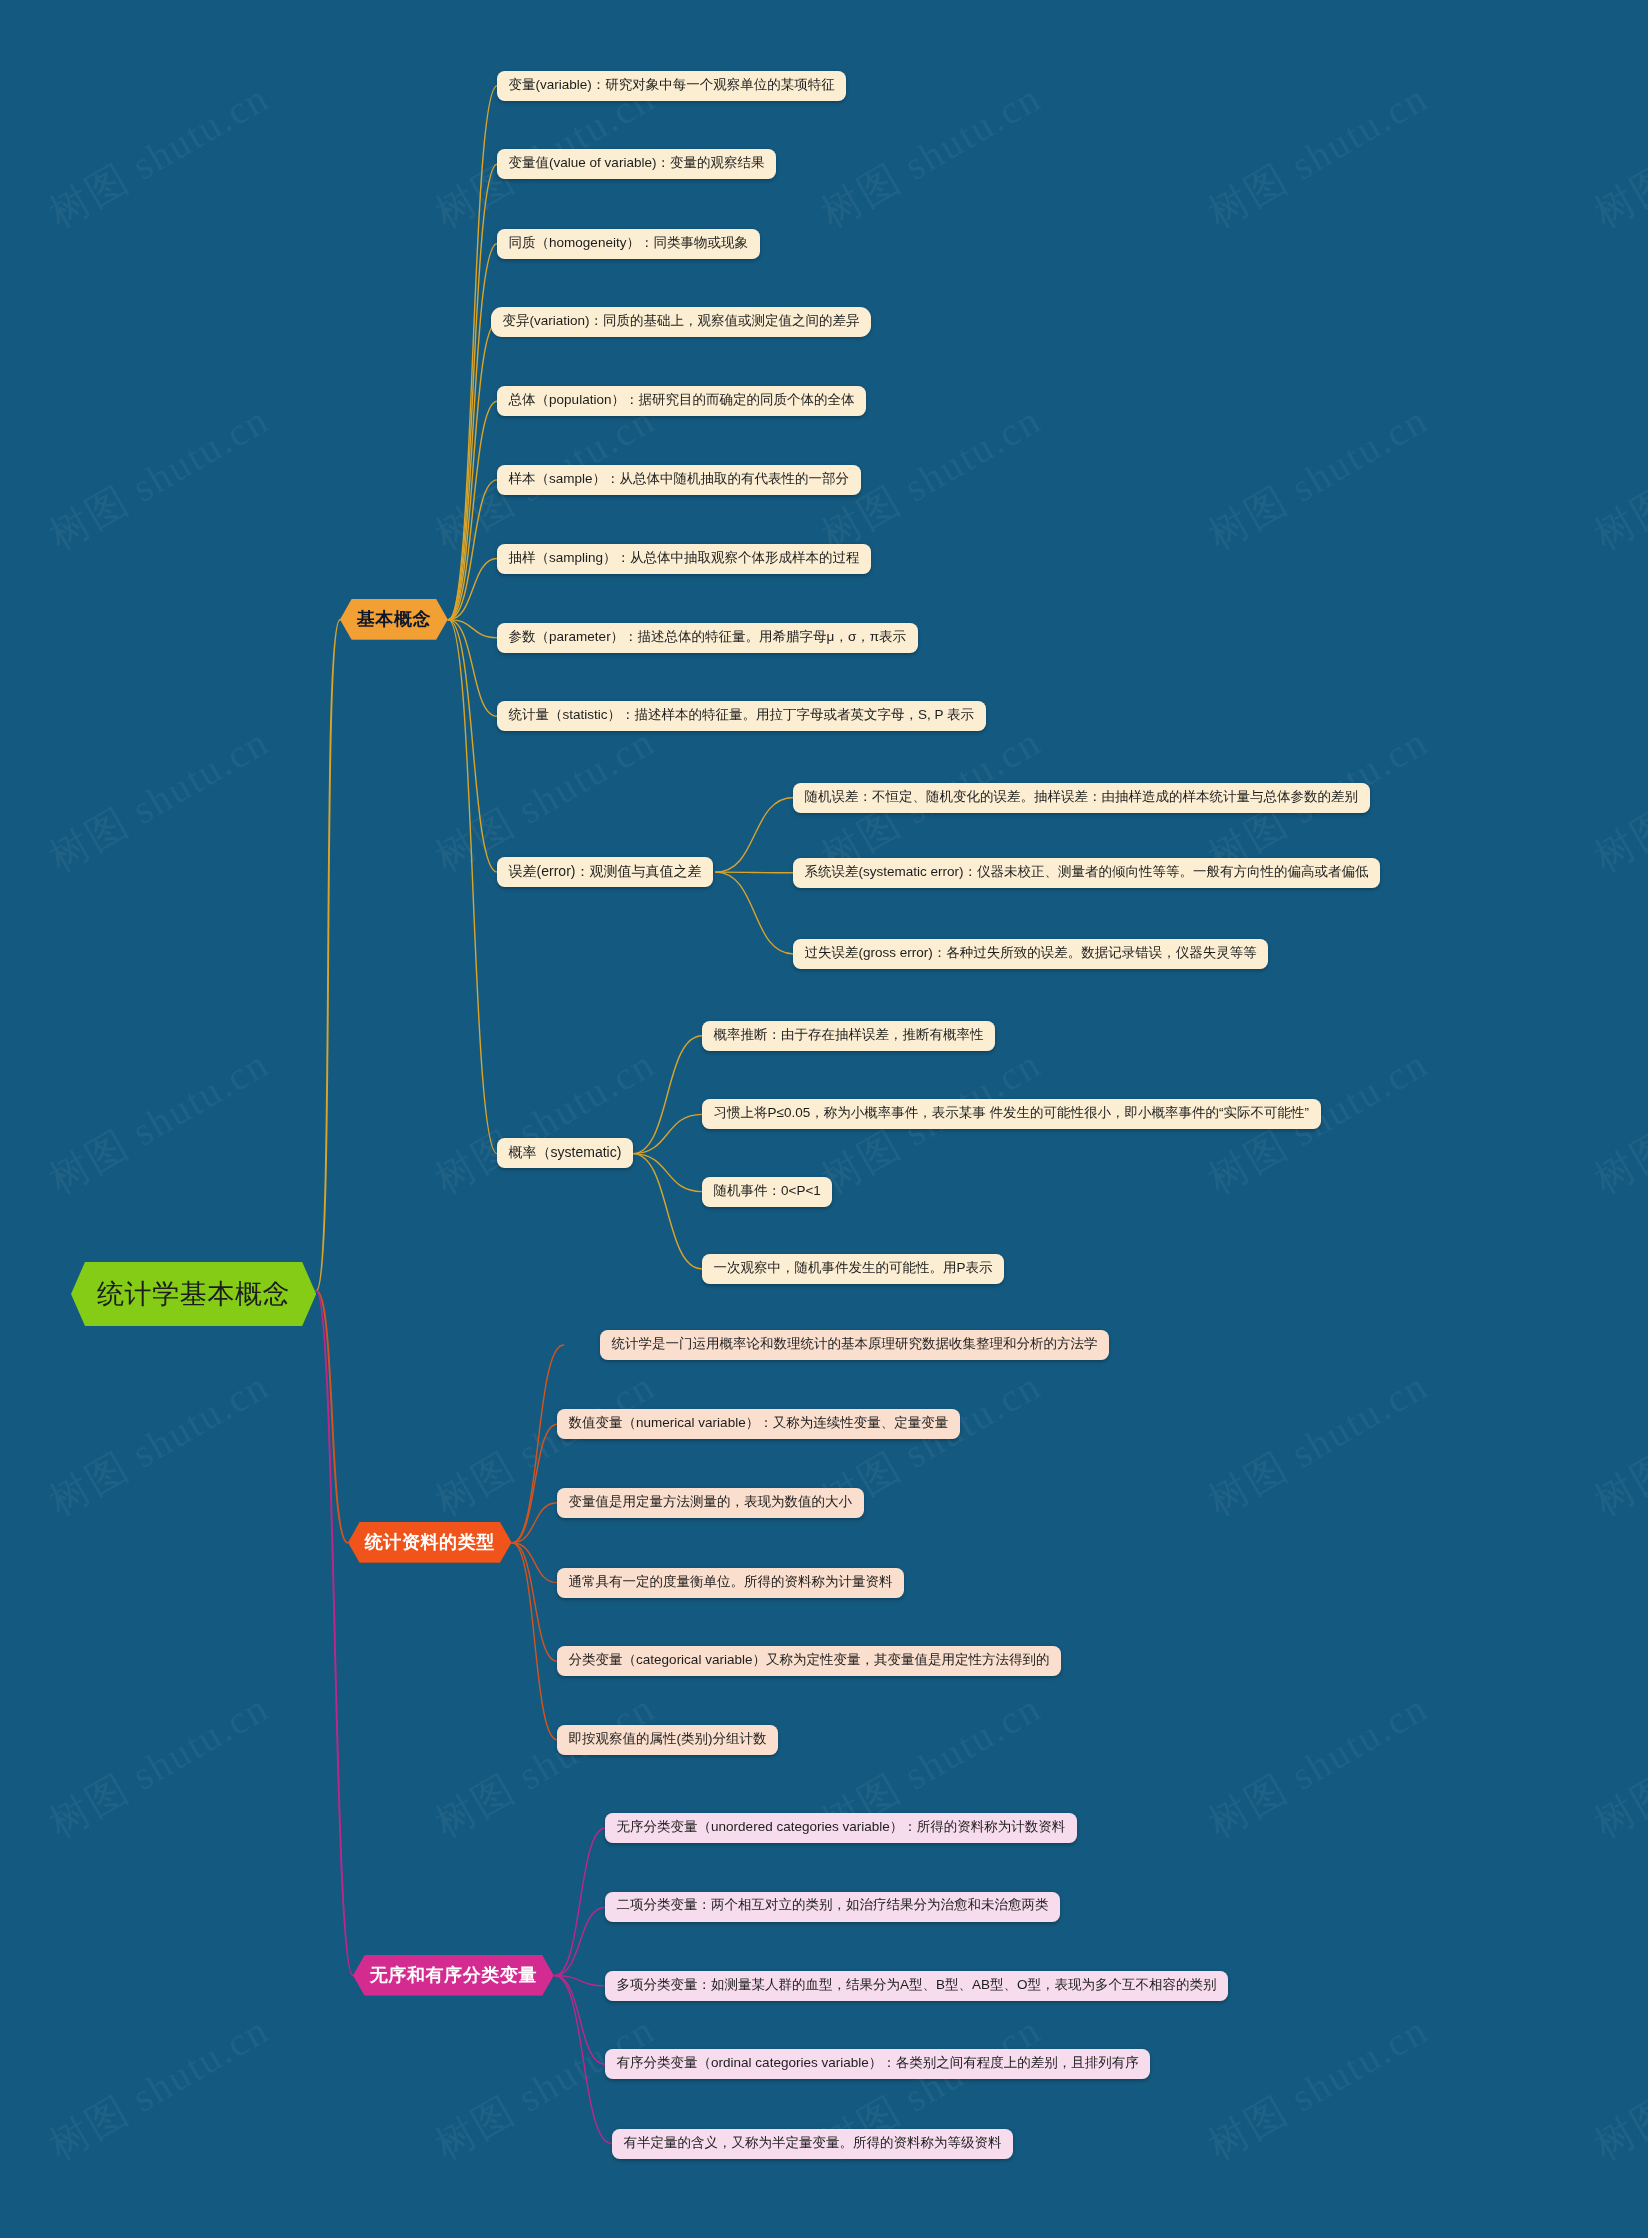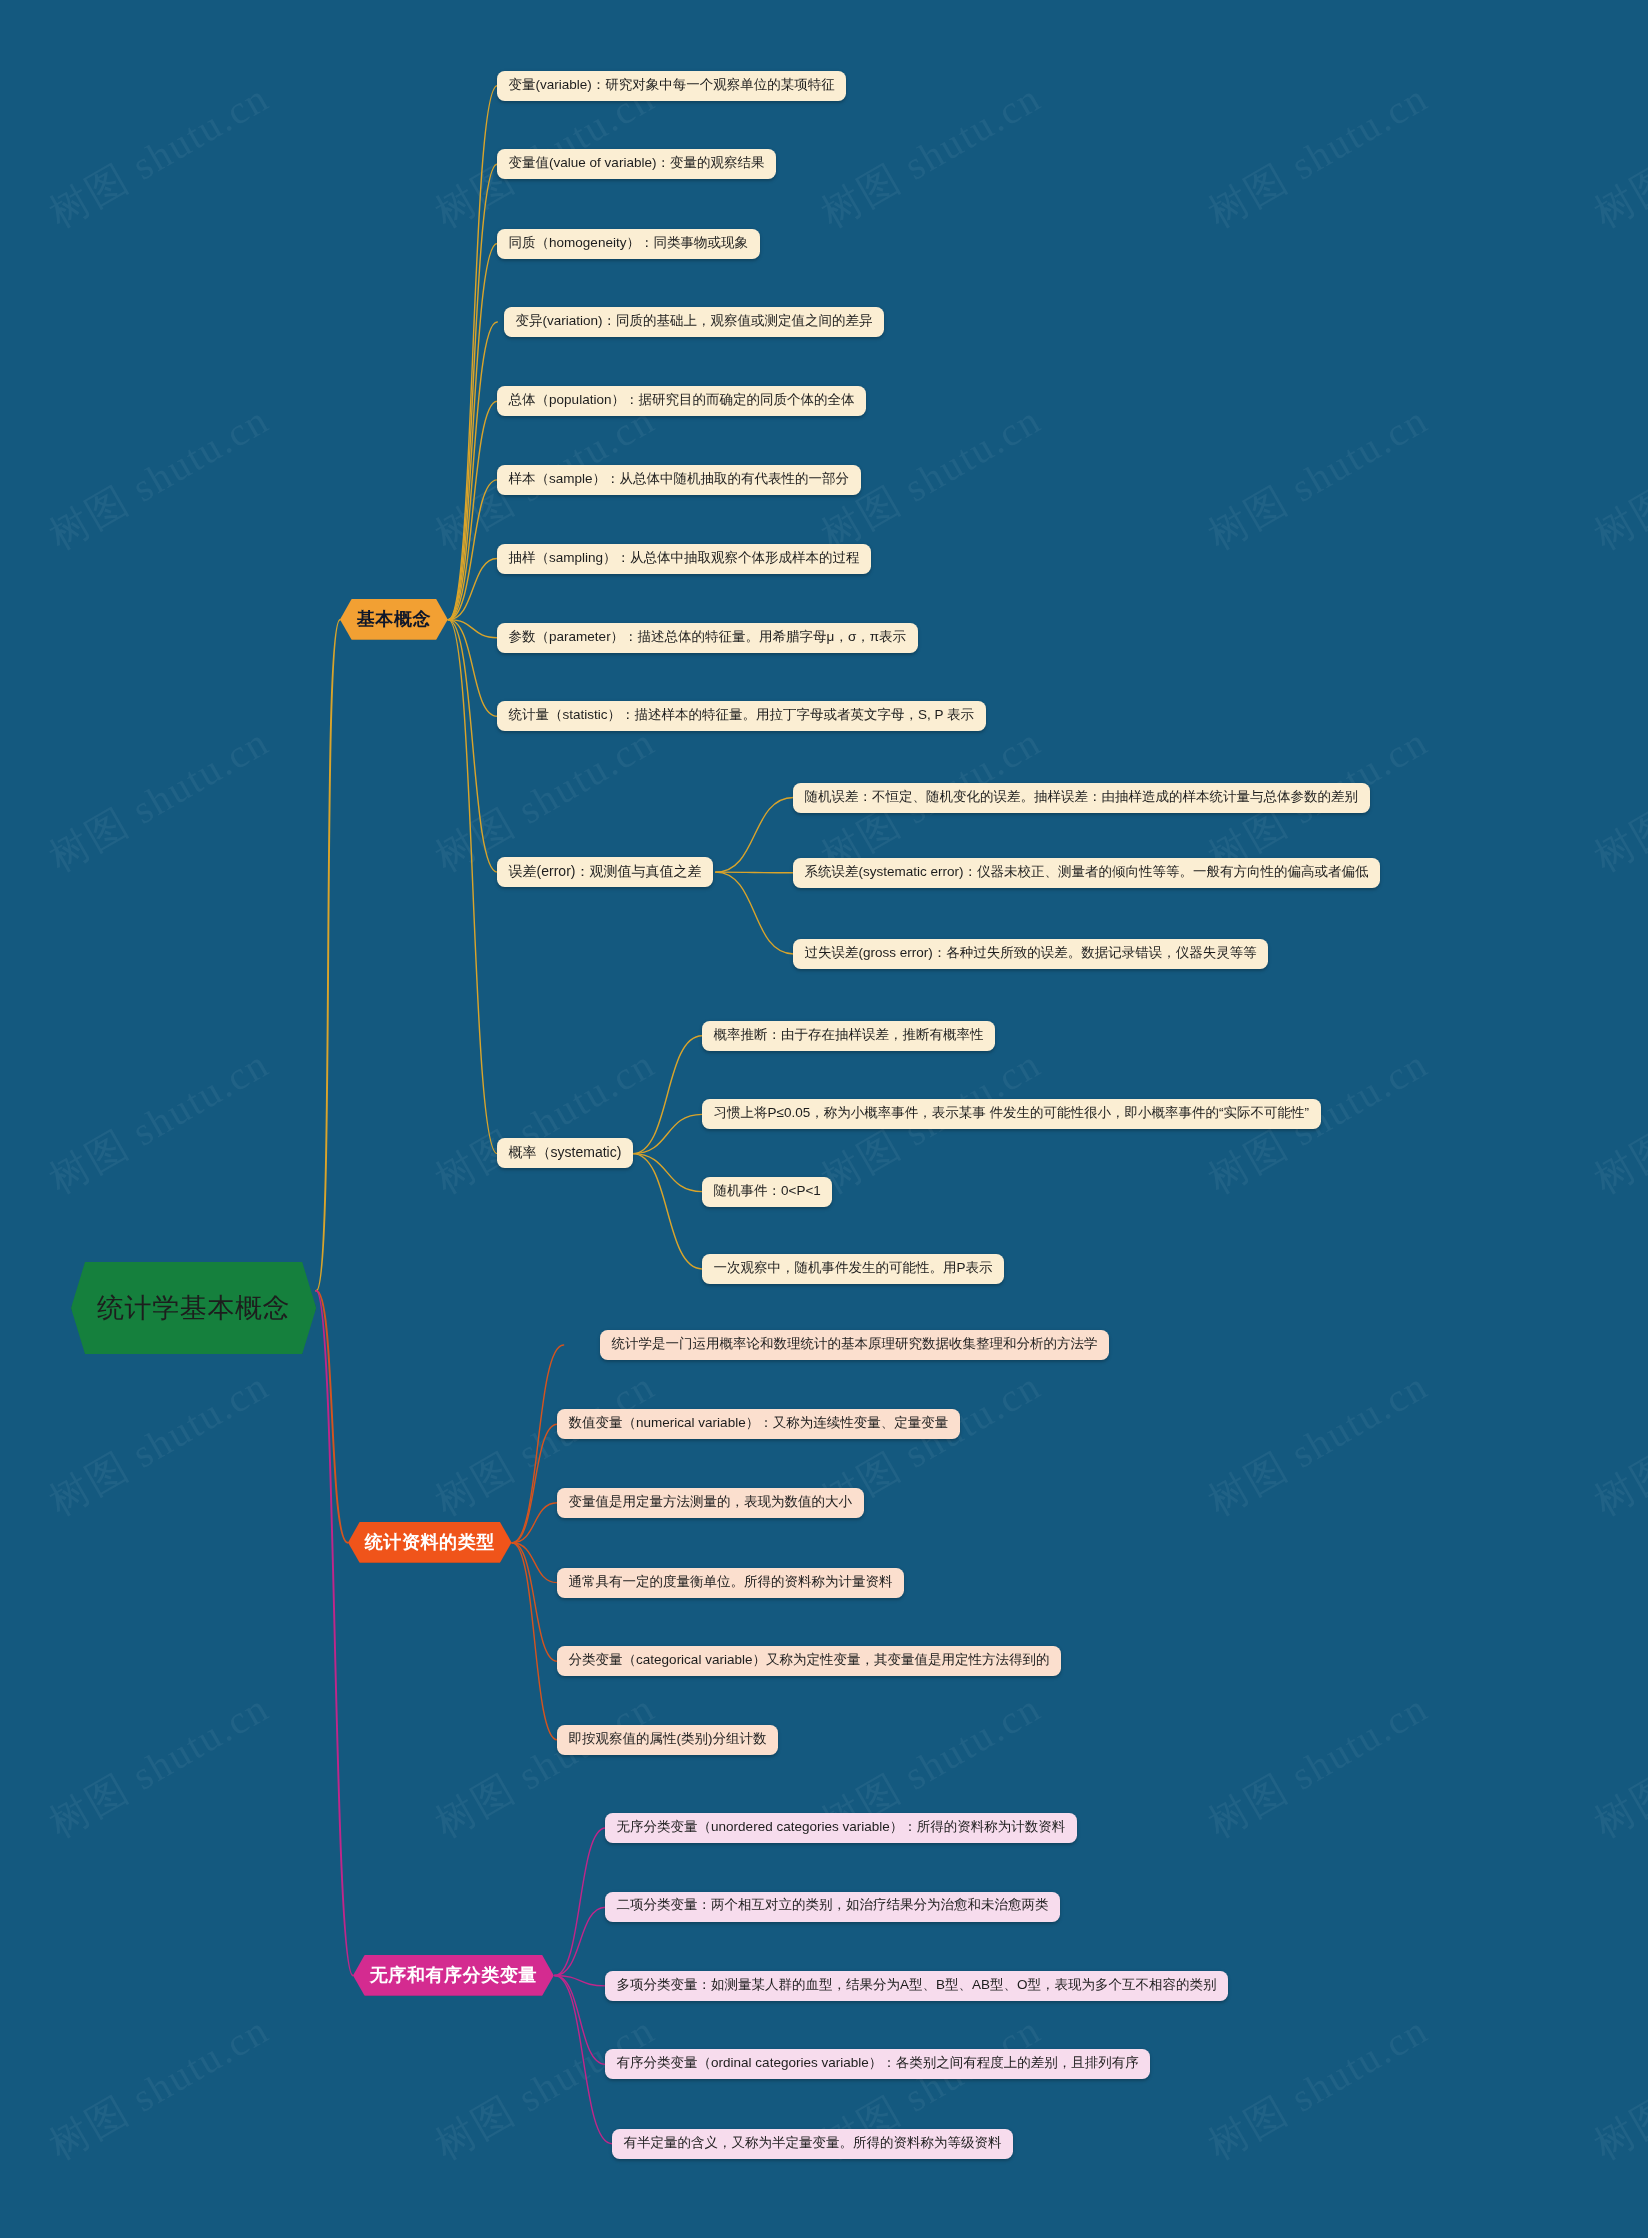"变异(variation)：同质的基础上，观察值或测定值之间的差异" div.node { border-radius: none -> 11px; left: 504px -> 491px }
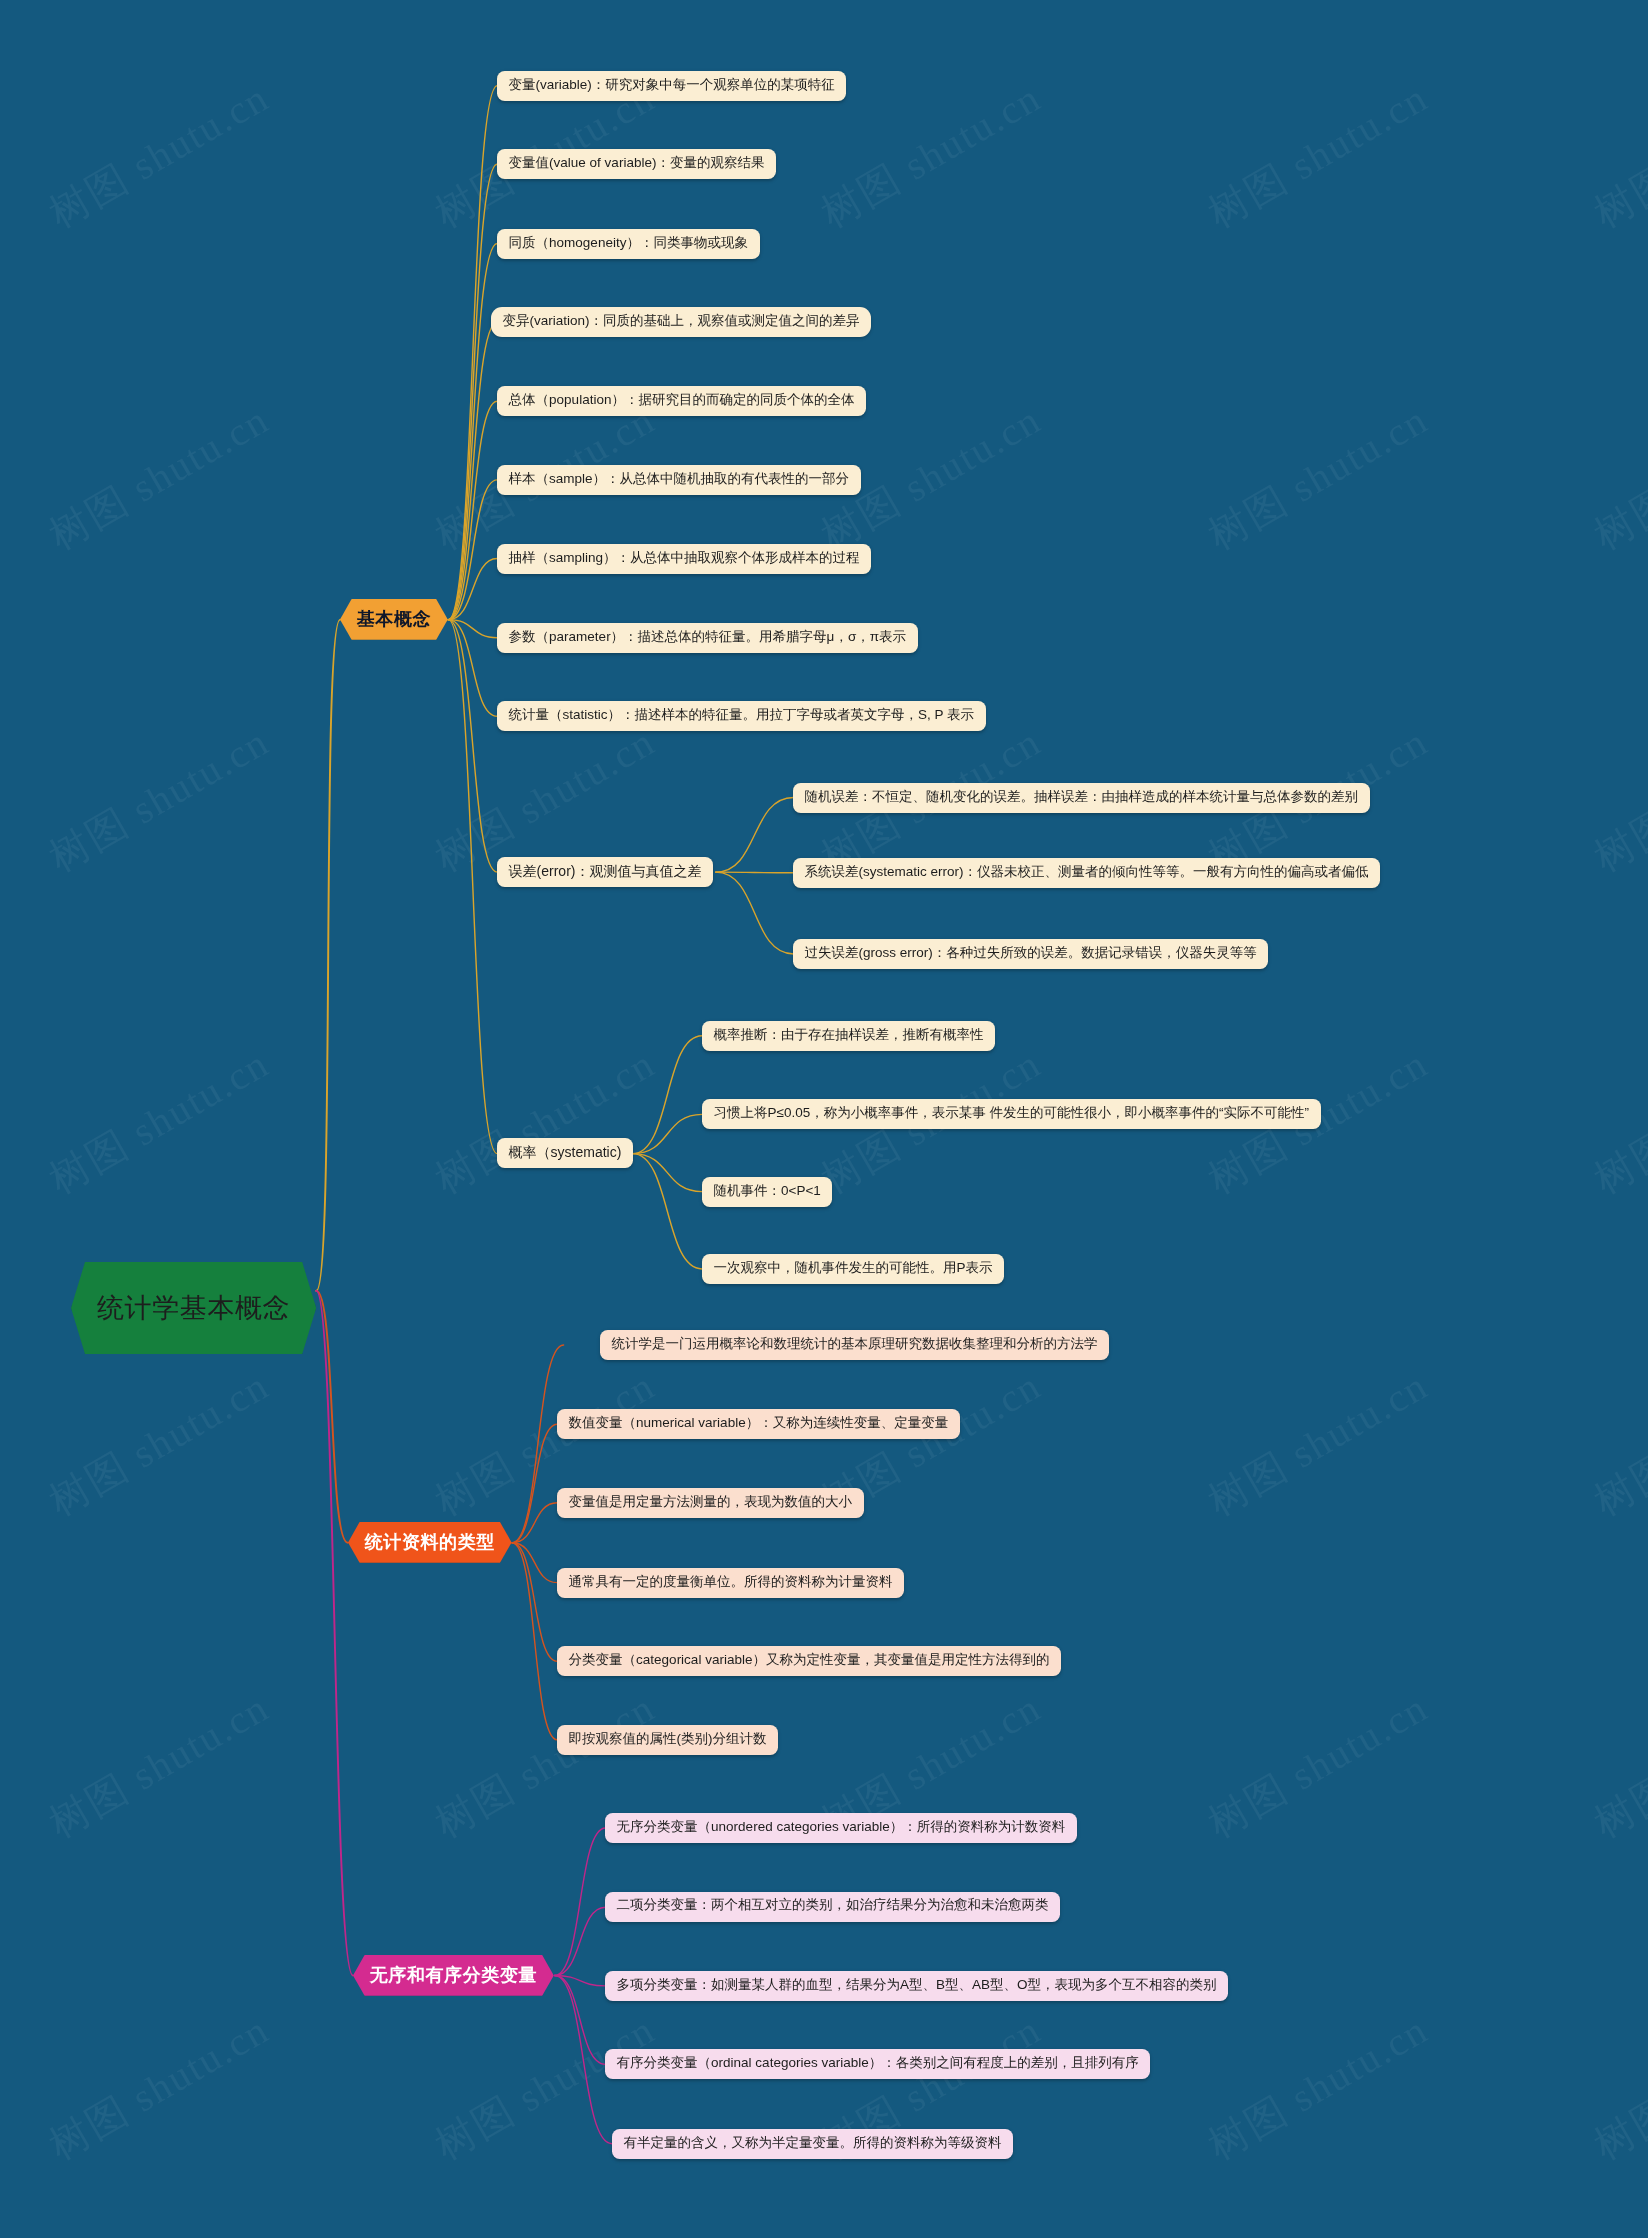"统计学基本概念" .root { background: #15803d -> #84cc16; padding: 28px 26px -> 14px 26px }
